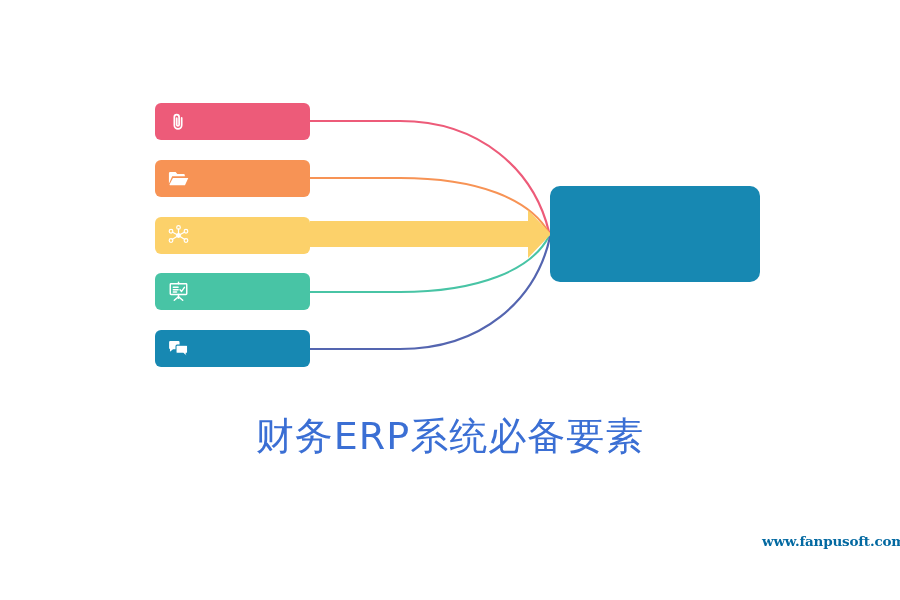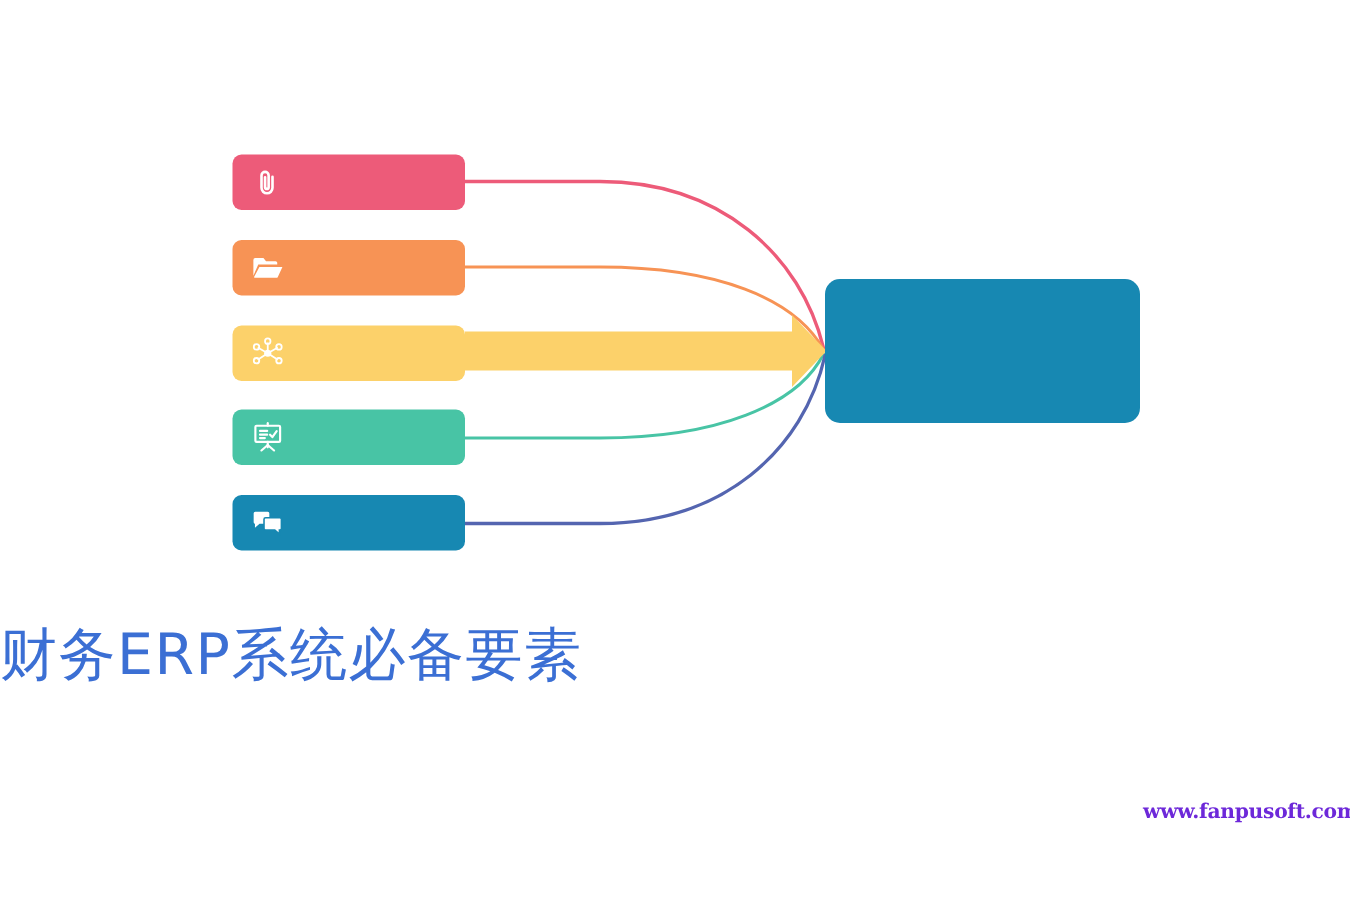"财务ERP系统必备要素" #headline { text-align: none -> center }
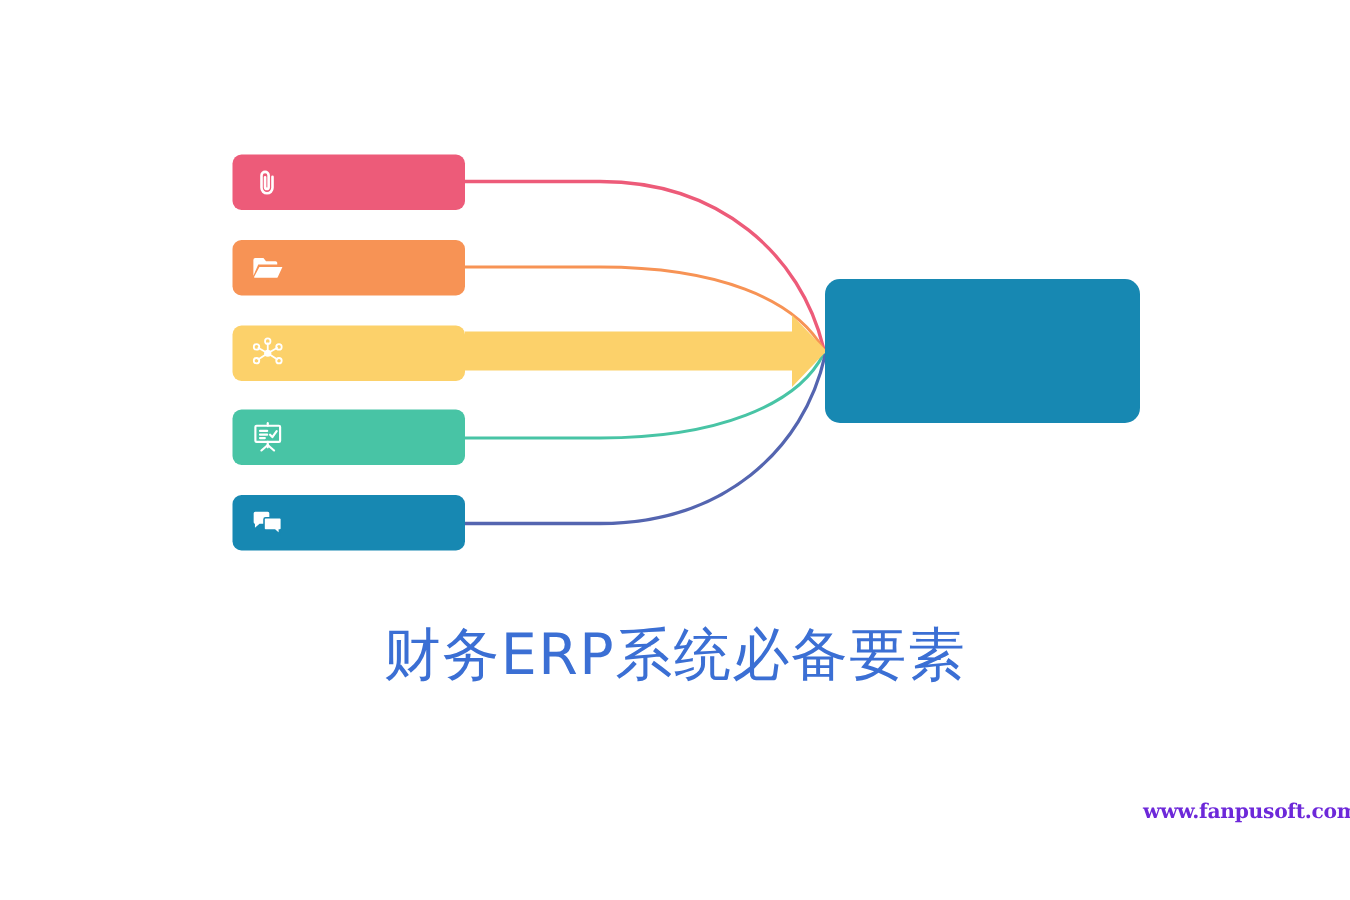"www.fanpusoft.com" #watermark .wm-url { color: #6d28d9 -> #0369a1 }
